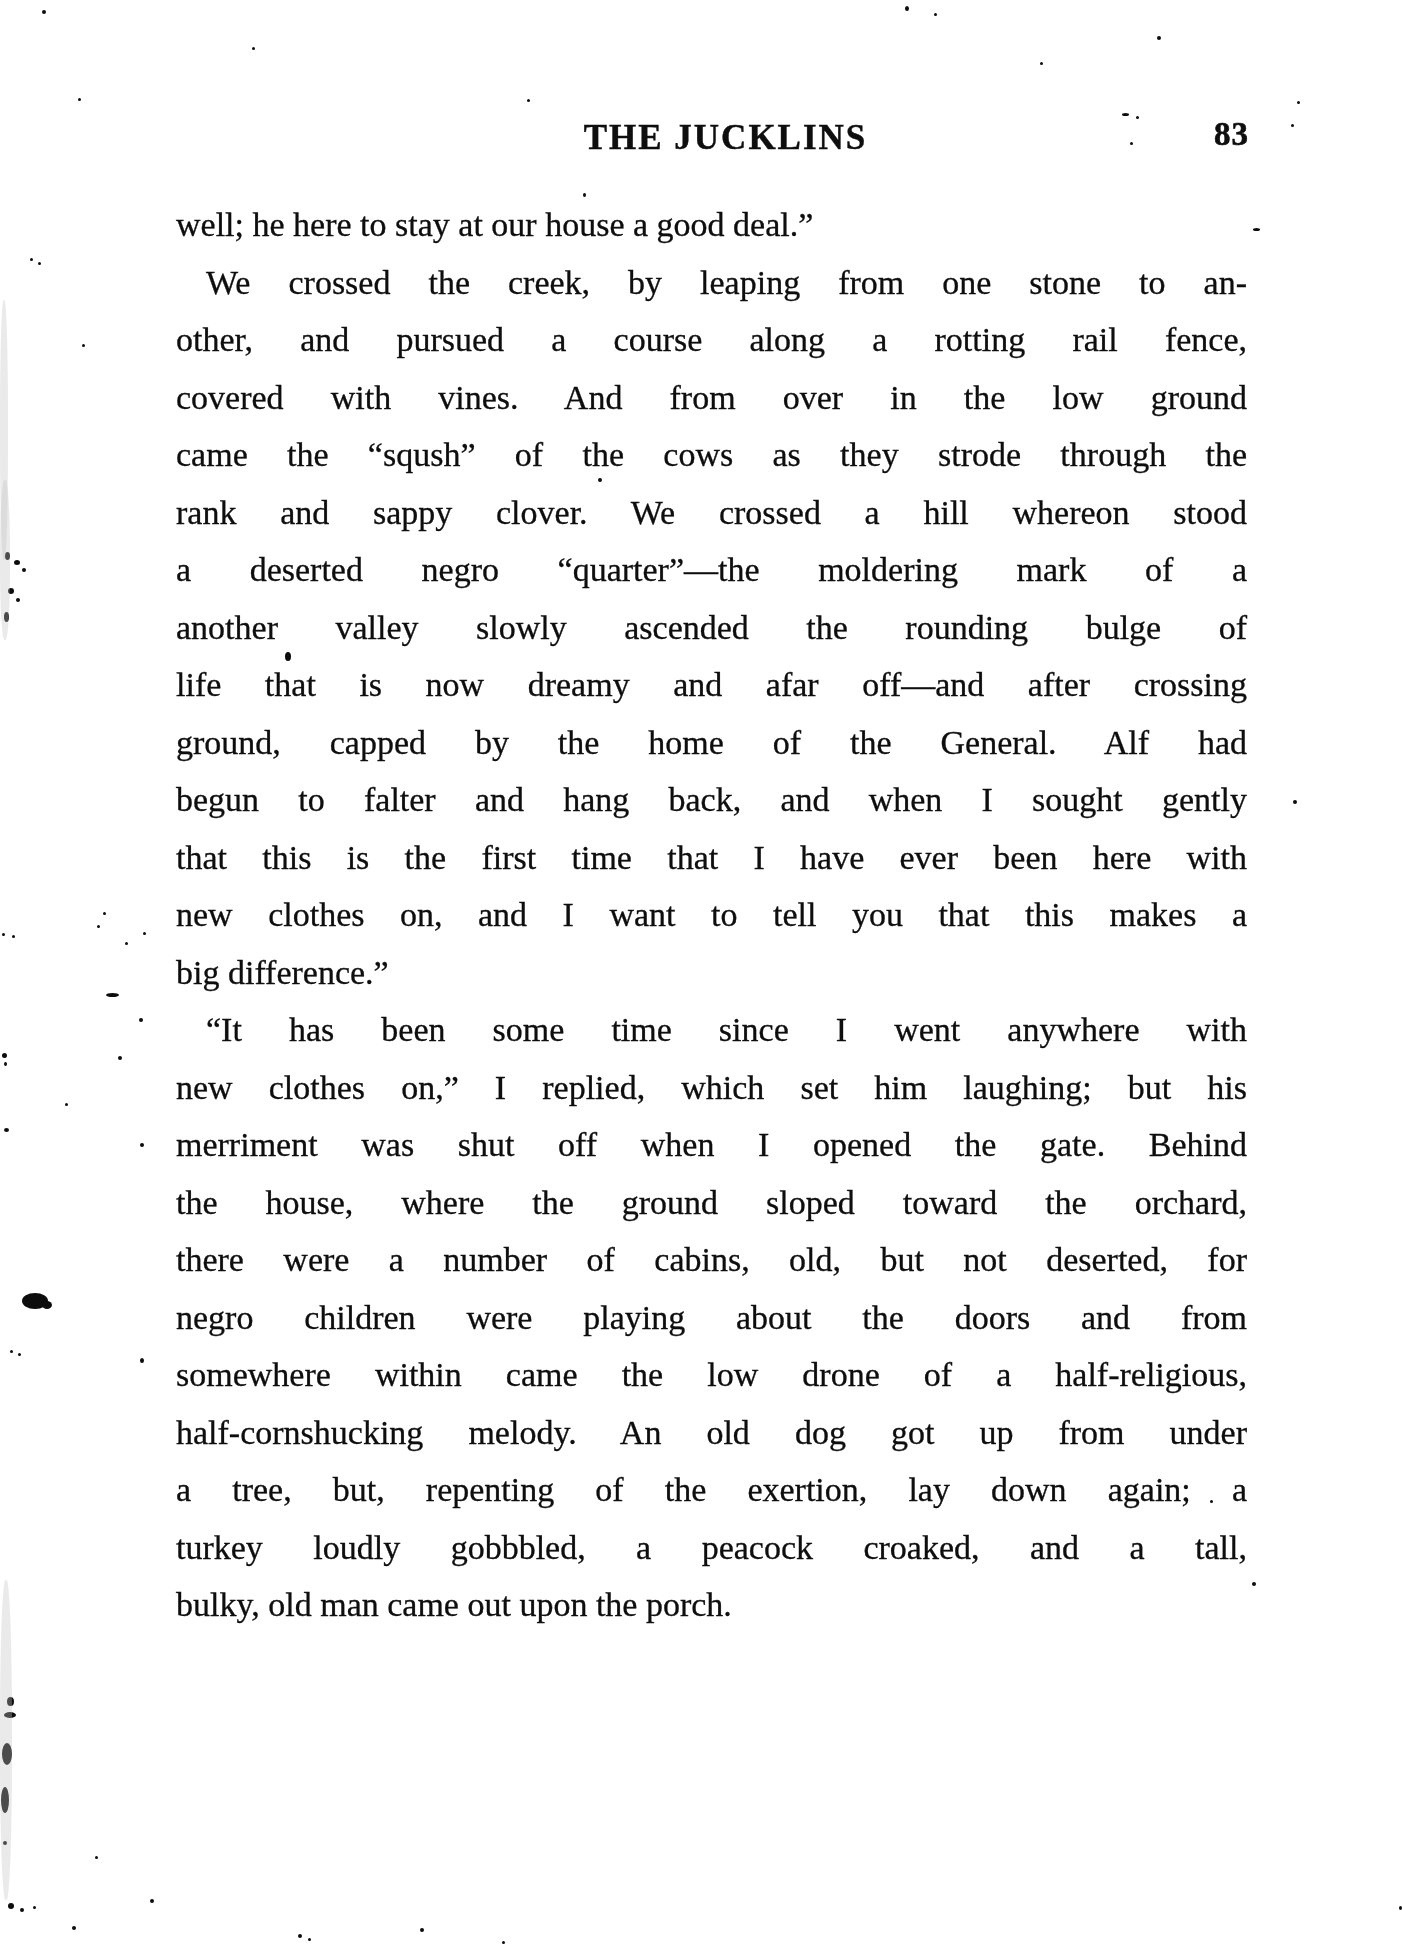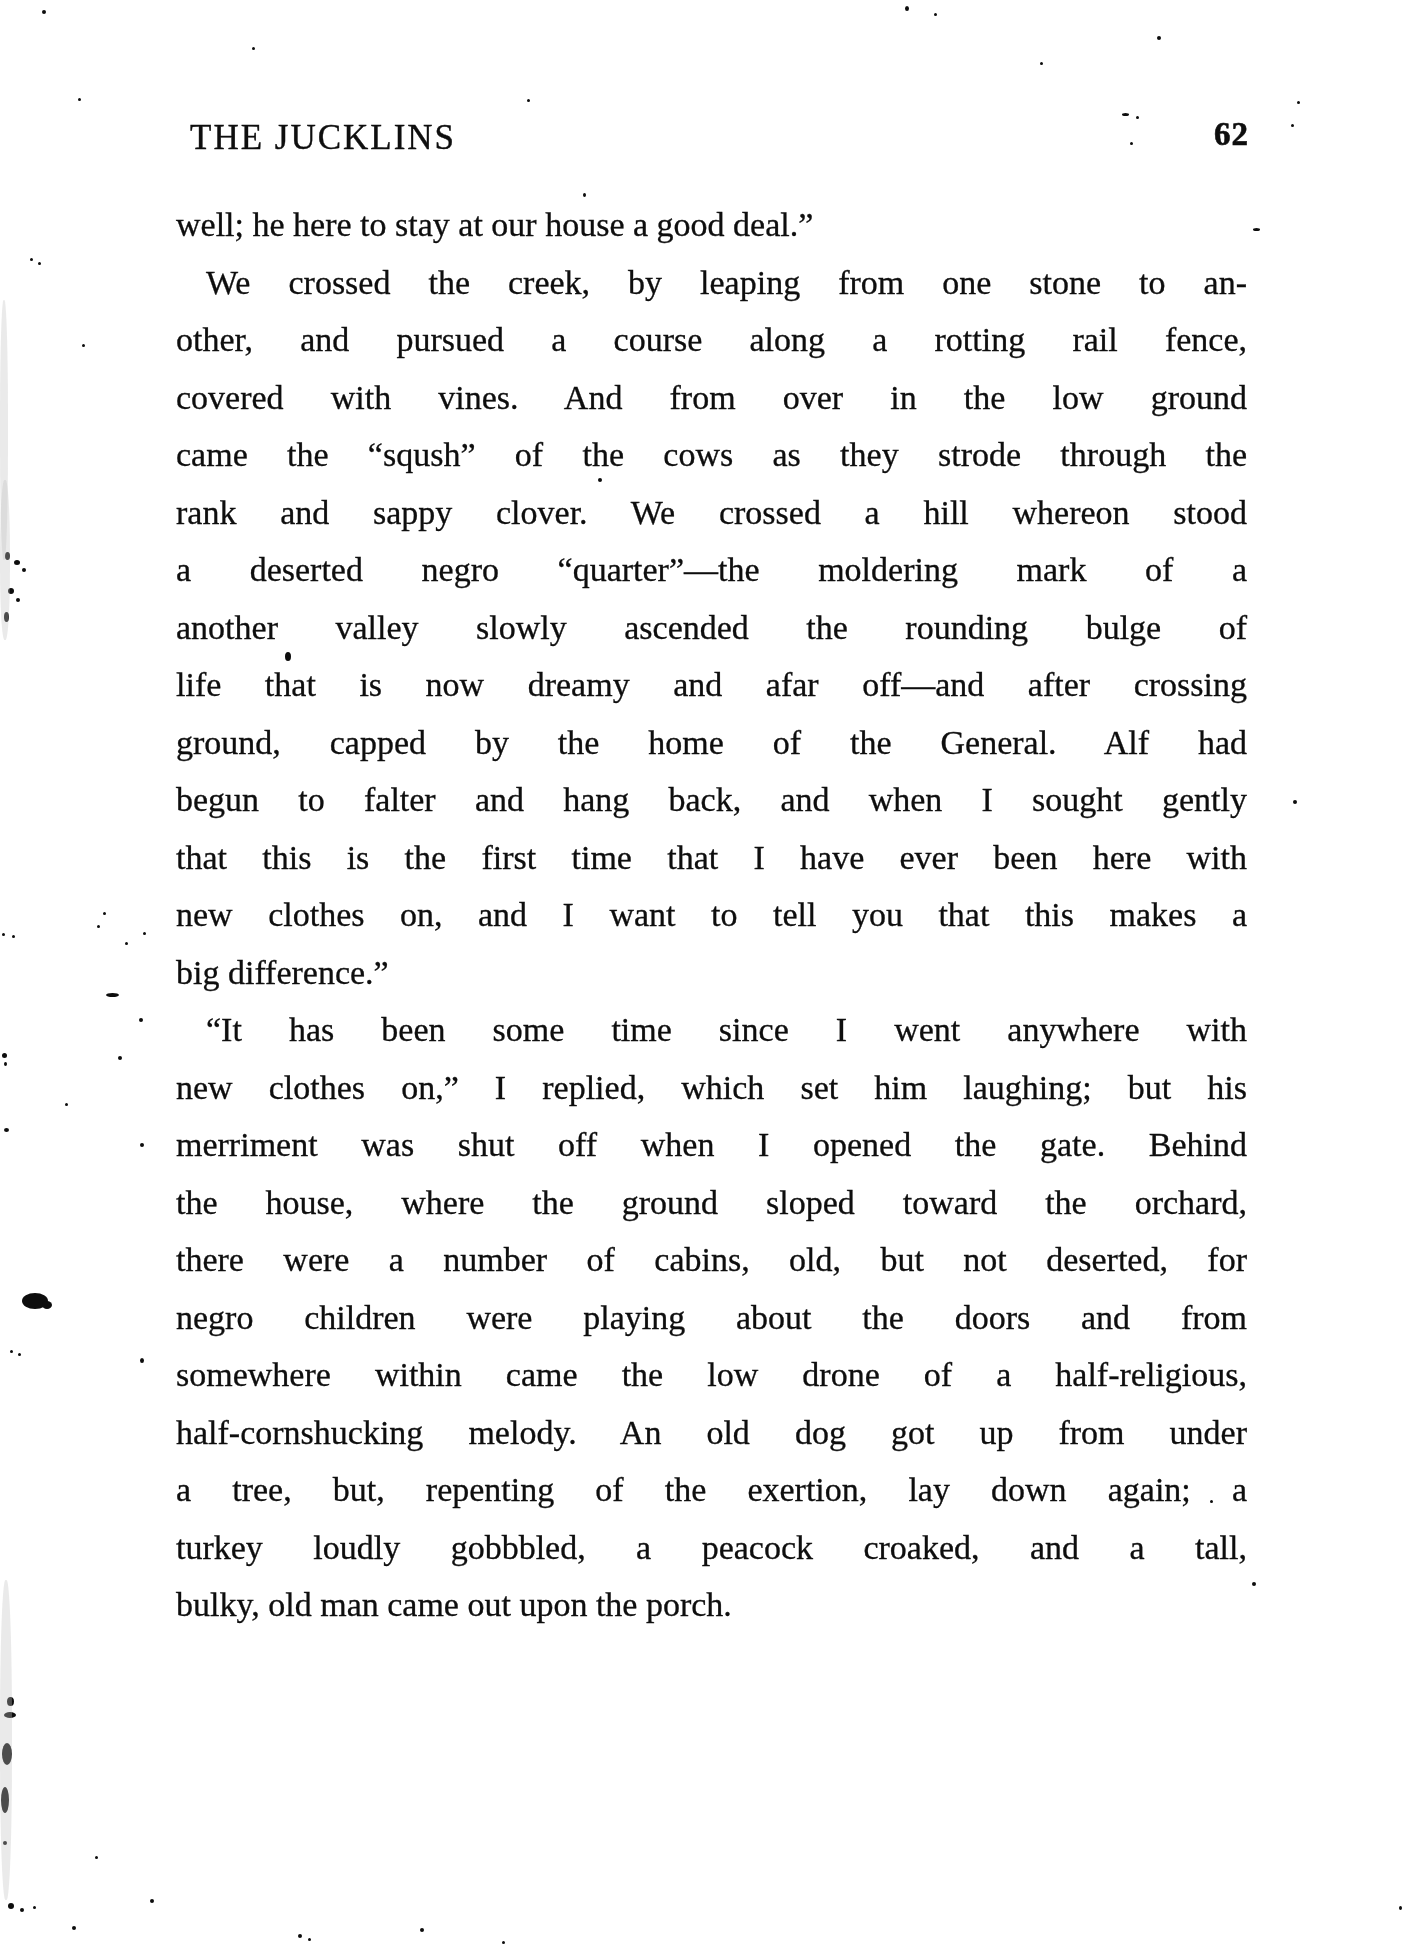"THE JUCKLINS" .running-title { font-weight: normal -> bold; text-align: left -> center }
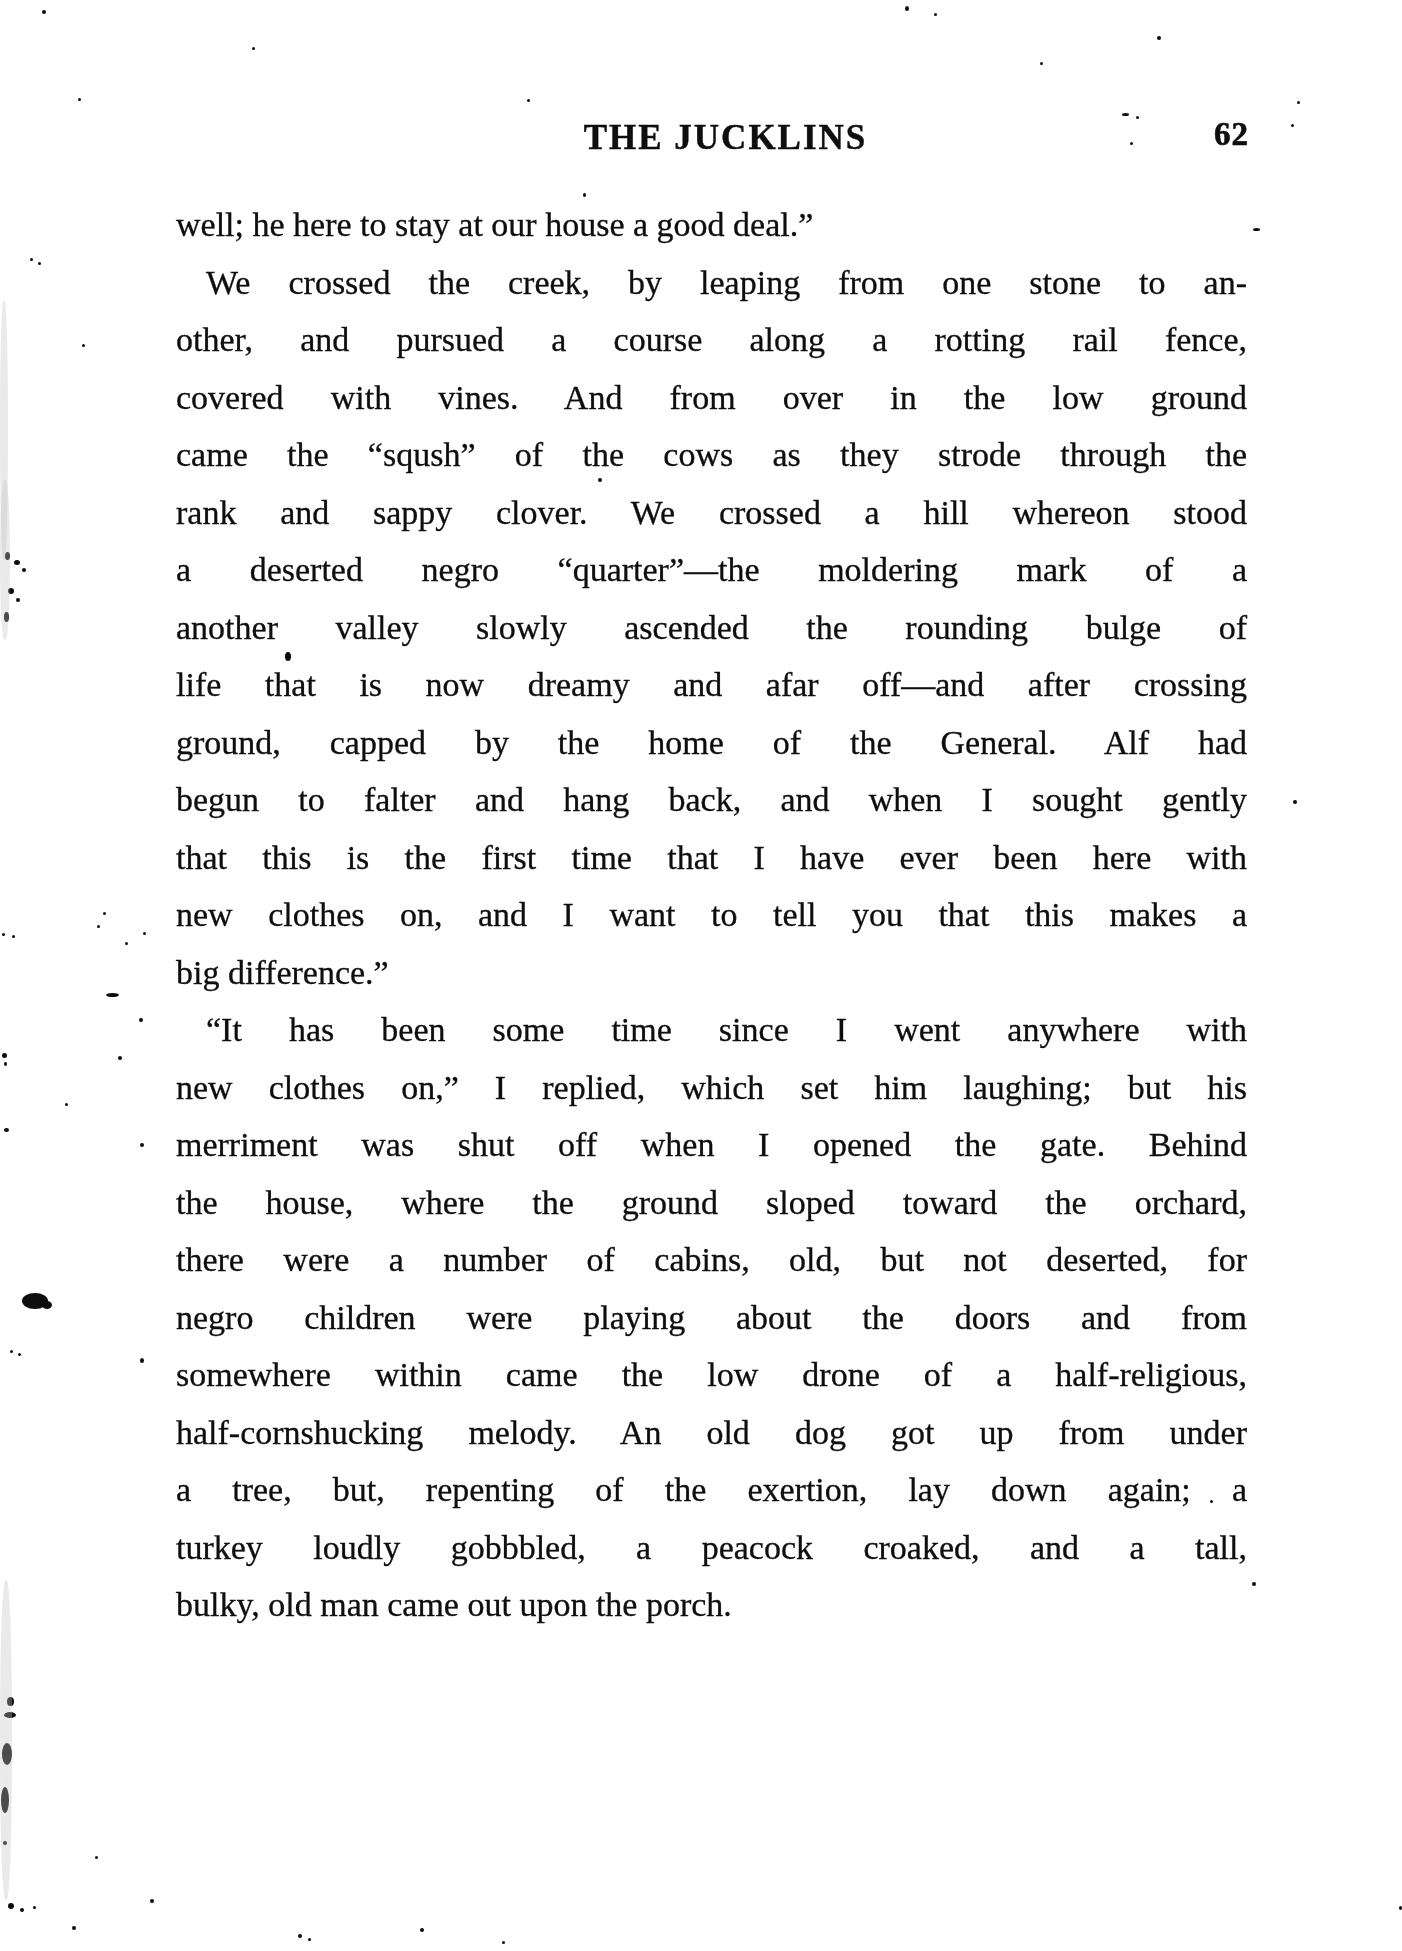"62" div.page-number { text: 62 -> 83 }
